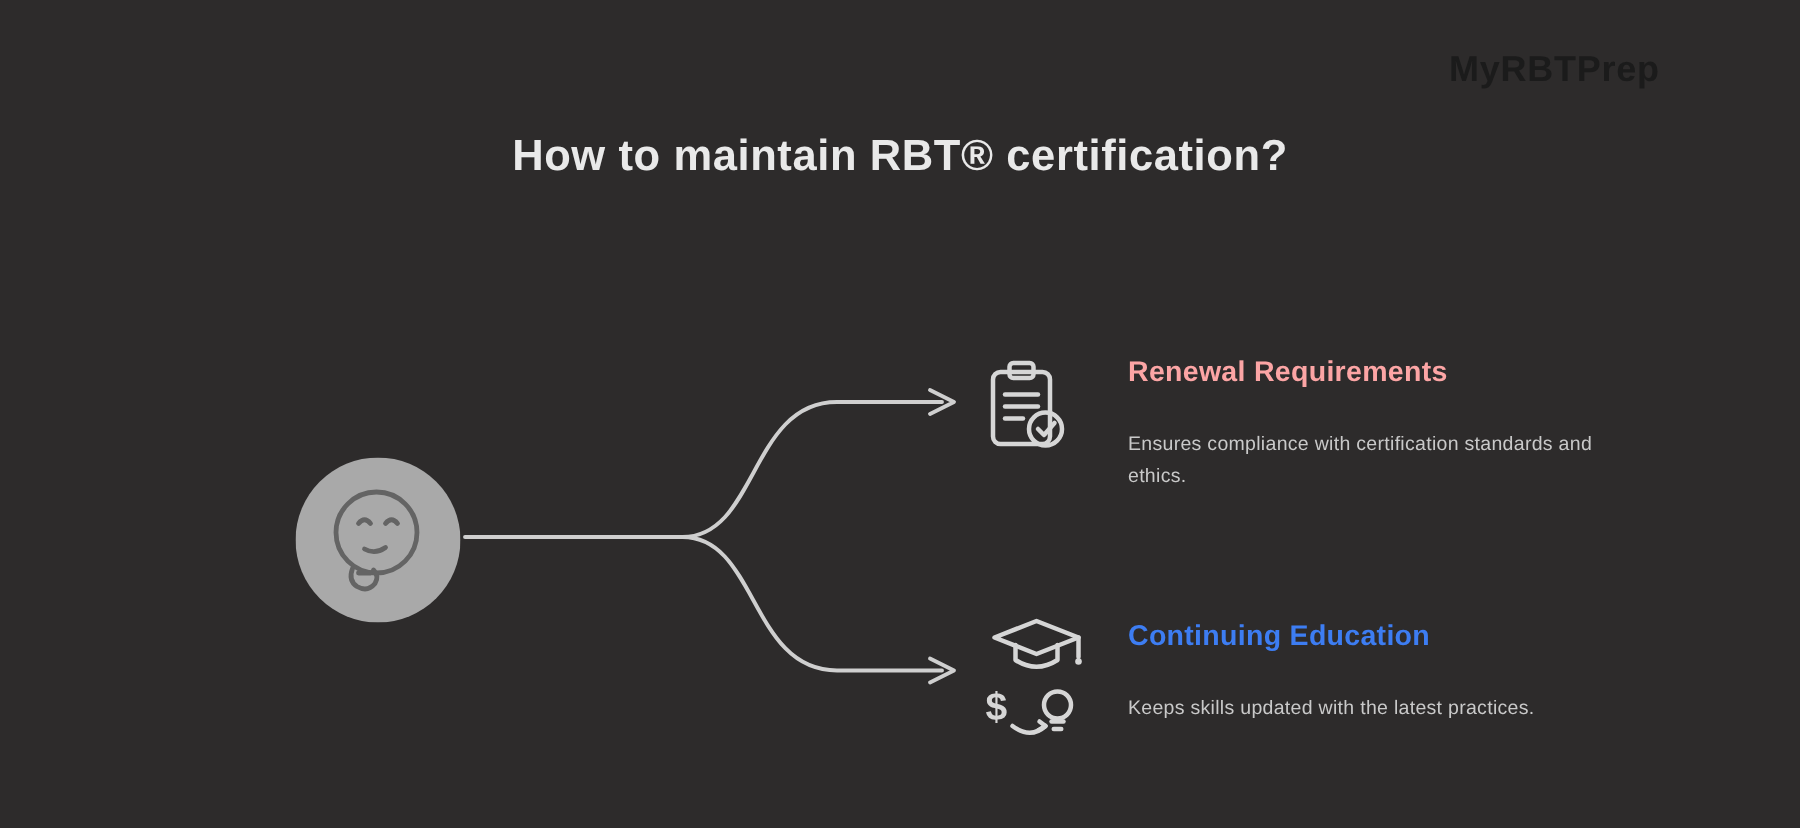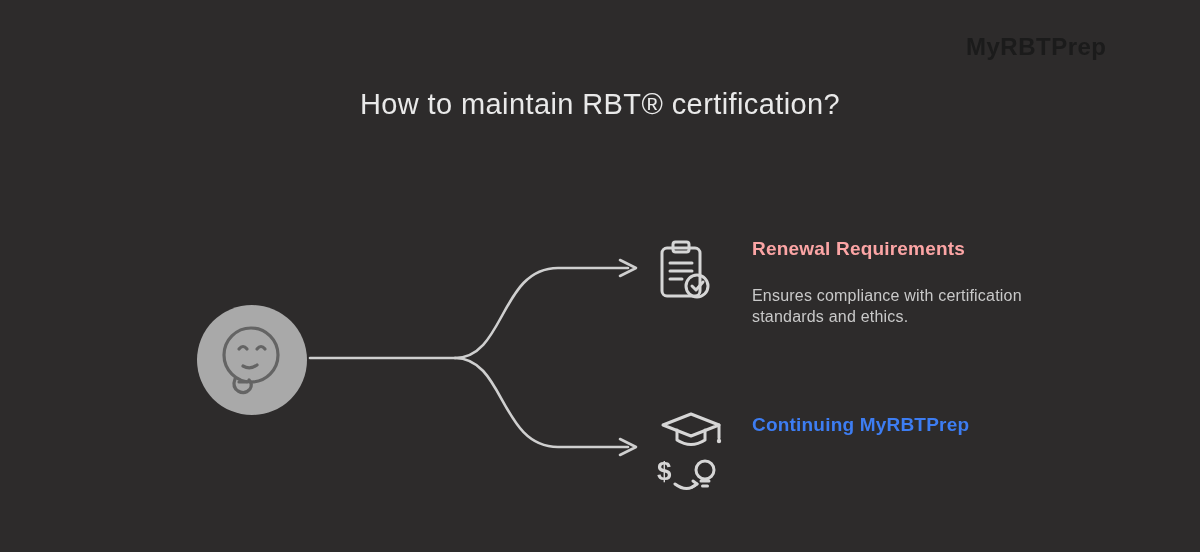"How to maintain RBT® certification?" .title { font-weight: normal -> bold }
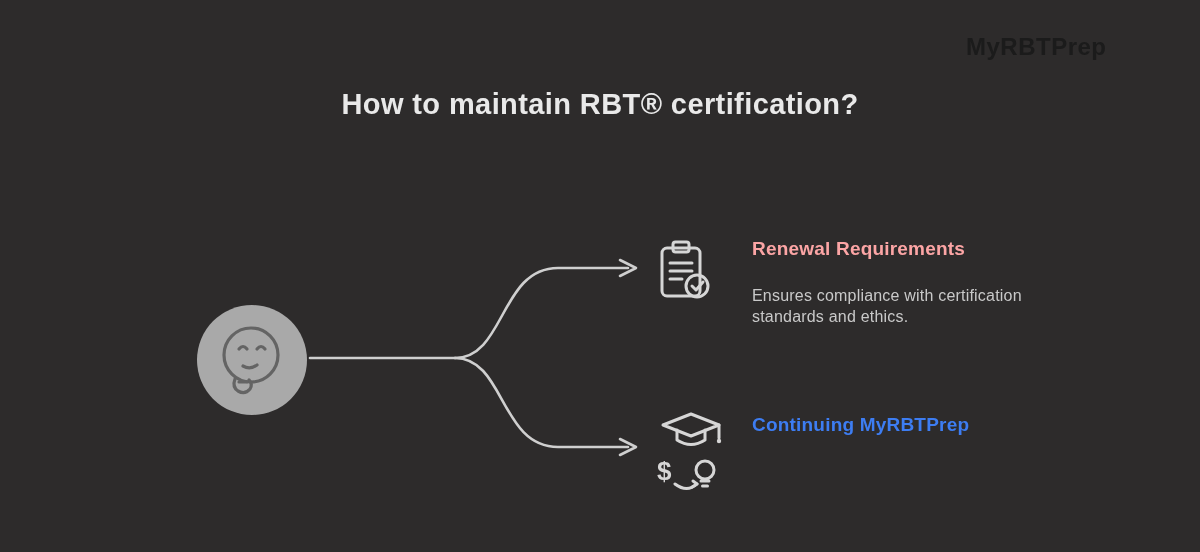"Ensures compliance with certification" .branch-desc { font-size: 16px -> 13px }
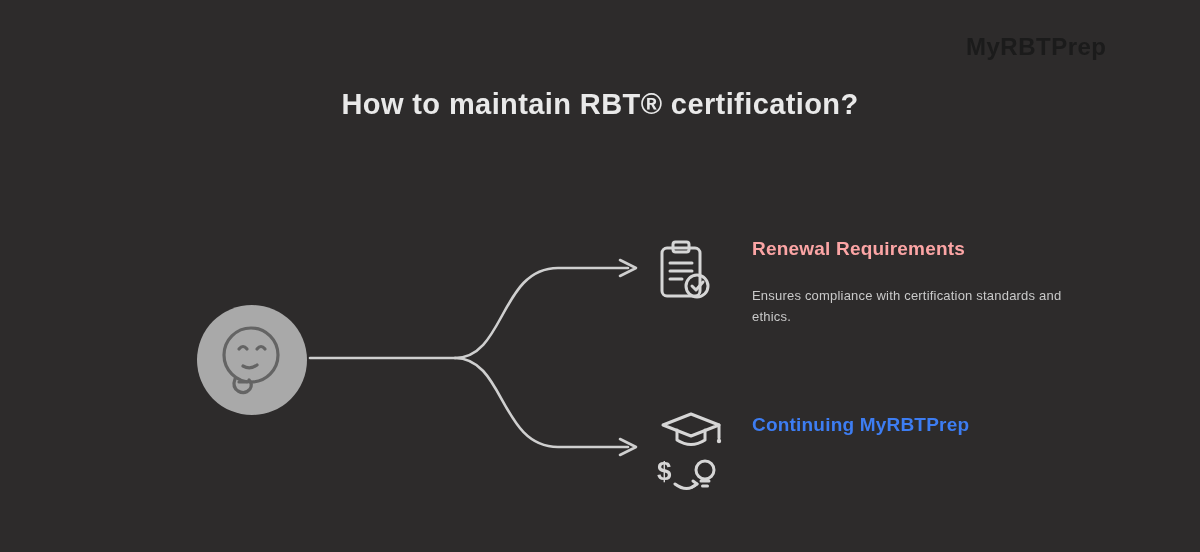"Continuing MyRBTPrep" div.branch-heading { text: MyRBTPrep -> Education }
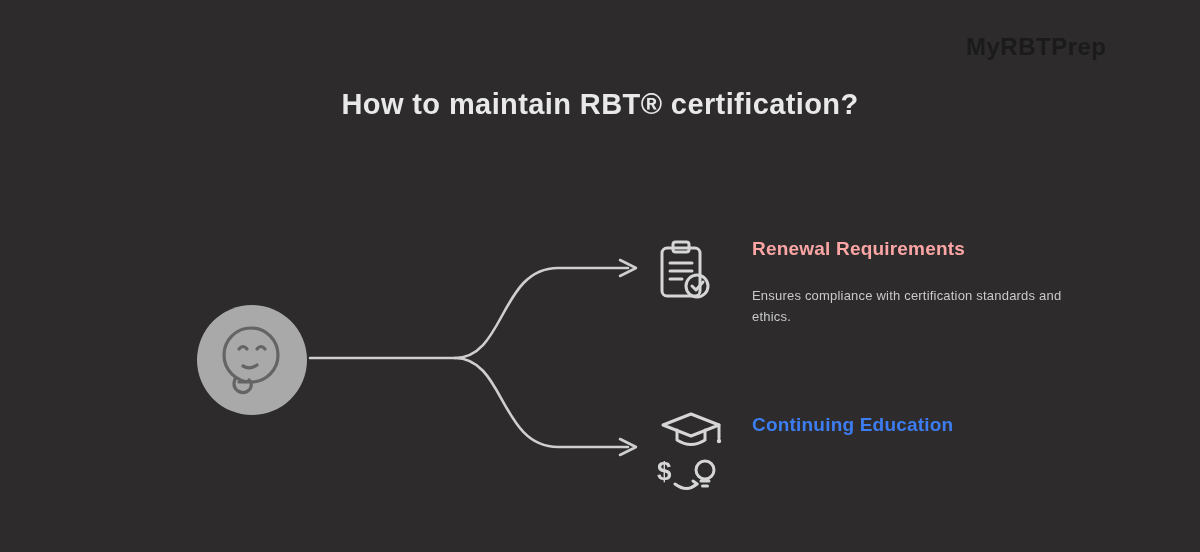"Keeps skills updated with the" div.branch-desc { html: none -> <div>Keeps skills updated with the latest practices.</div> }
